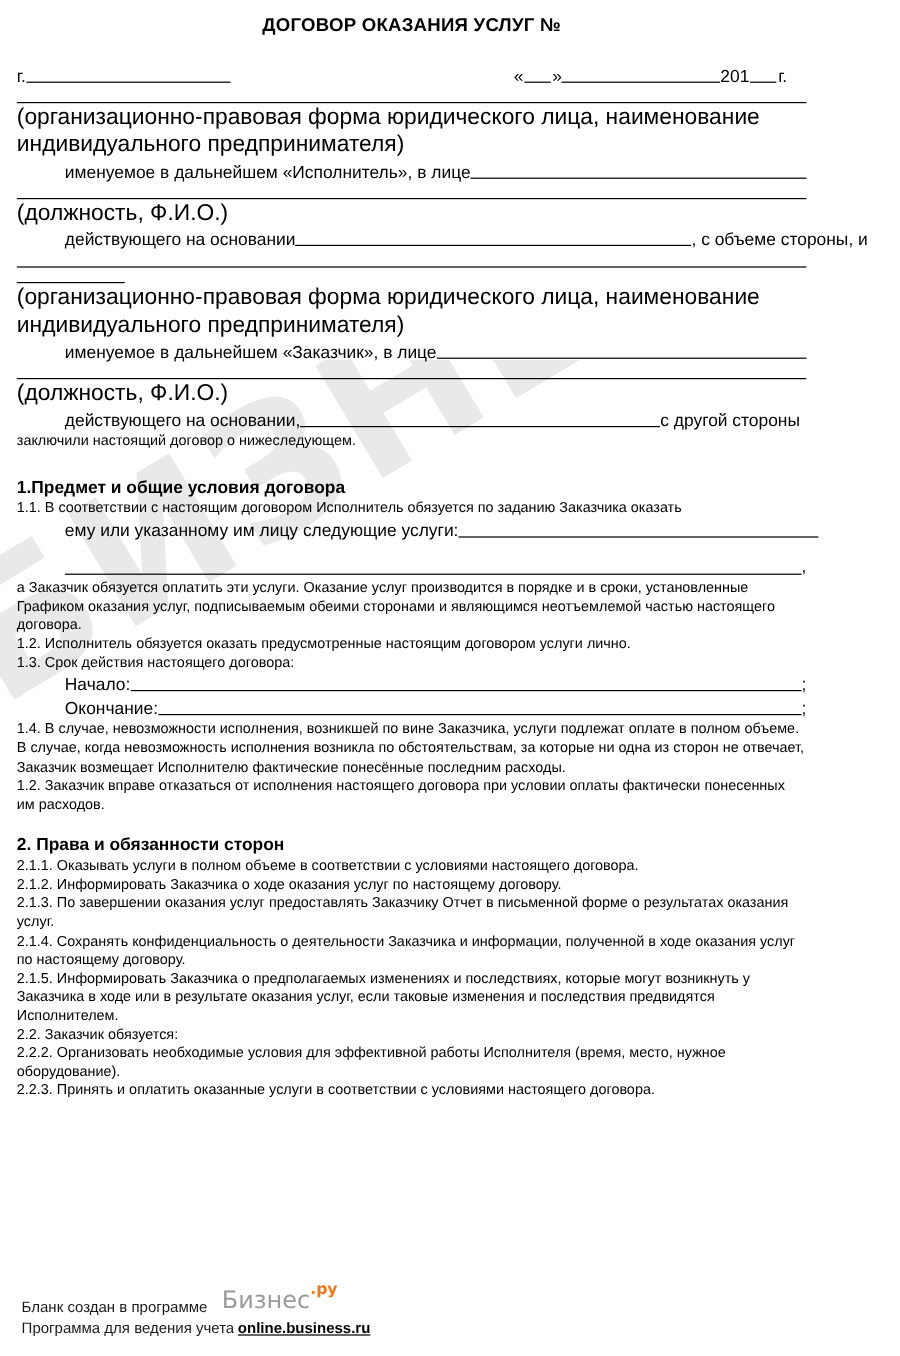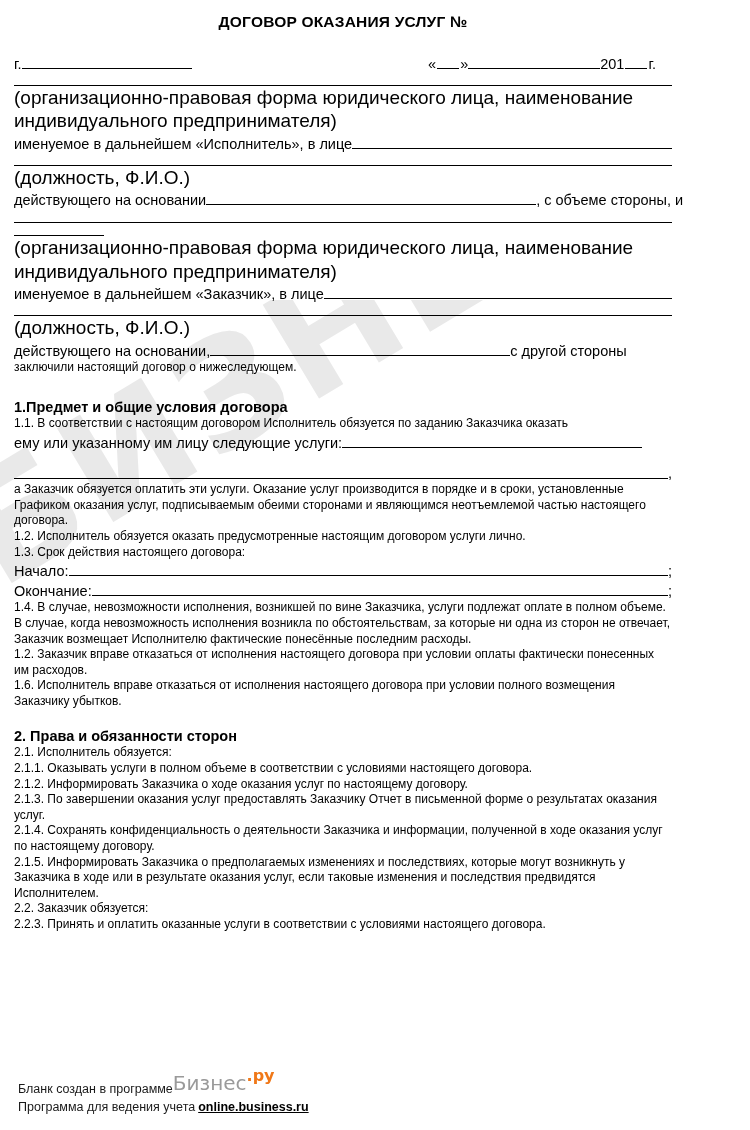"именуемое в дальнейшем «Исполнитель», в" .flexline { margin-left: none -> 40px }
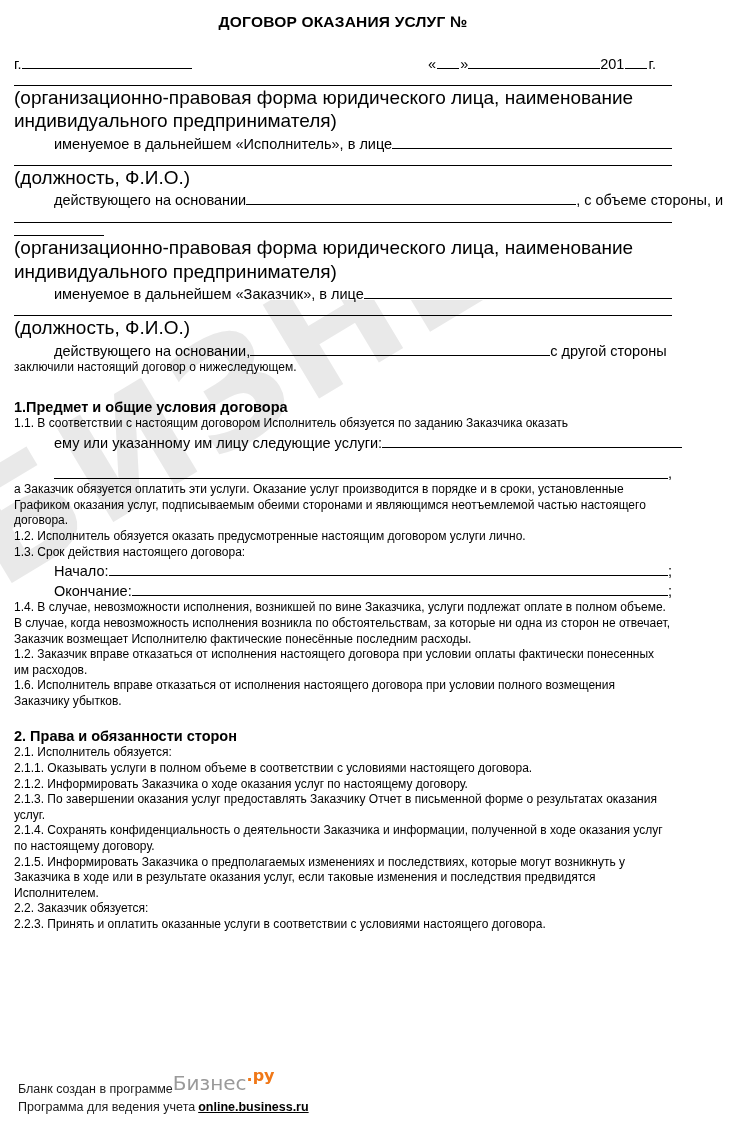"1.6. Исполнитель вправе отказаться от" div.para { html: <div>1.6. Исполнитель вправе отказаться от исполнения настоящего договора при условии полного возмещения Заказчику убытков.</div> -> none }
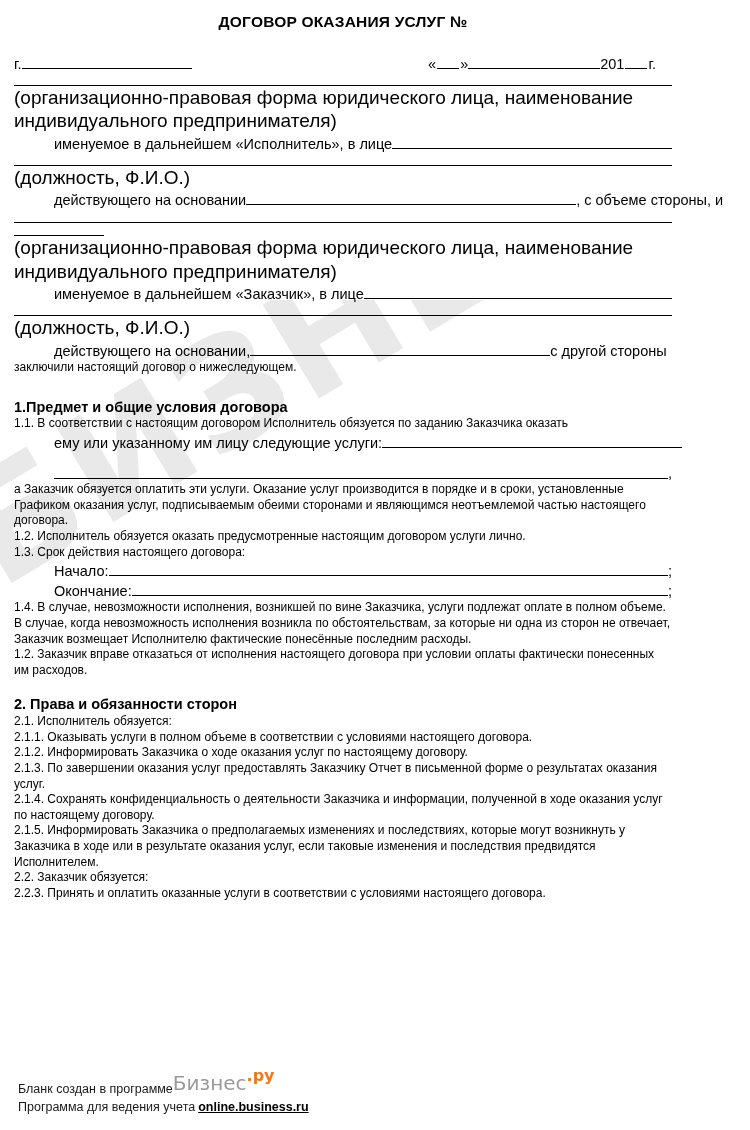"2.1. Исполнитель обязуется:" div.para { html: <div>2.1. Исполнитель обязуется:</div> -> none }
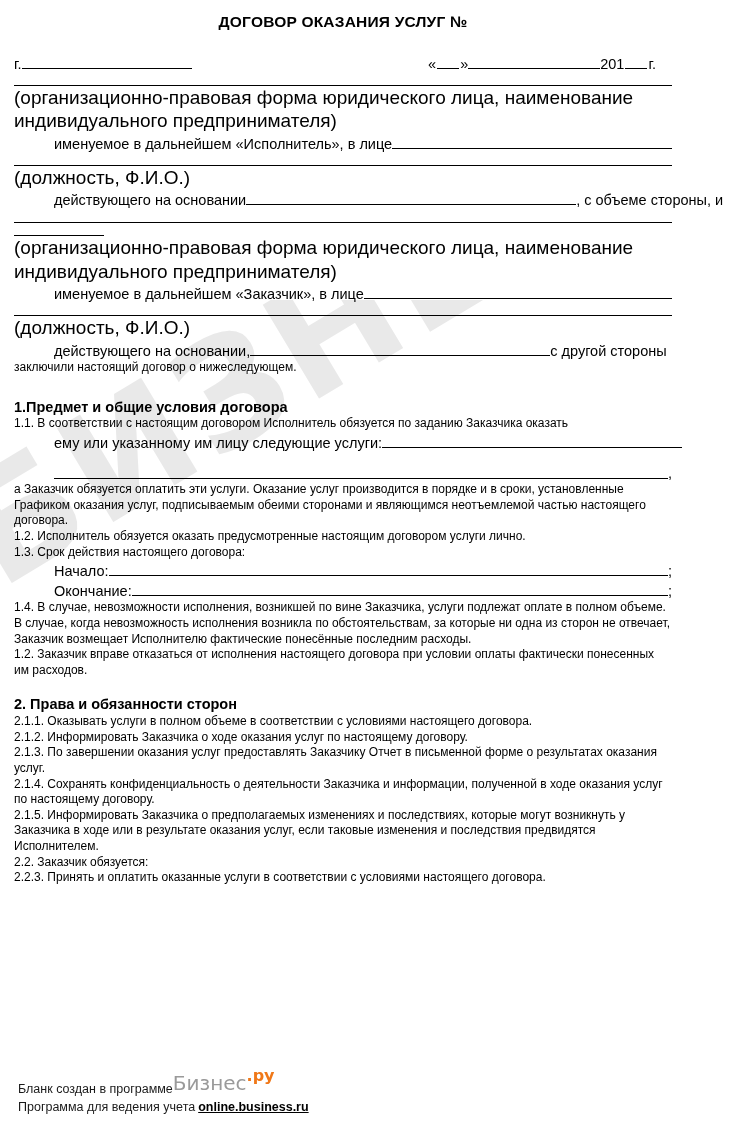"2.2.2. Организовать необходимые условия" div.para { html: none -> <div>2.2.2. Организовать необходимые условия для эффективной работы Исполнителя (время, место, нужное оборудование).</div> }
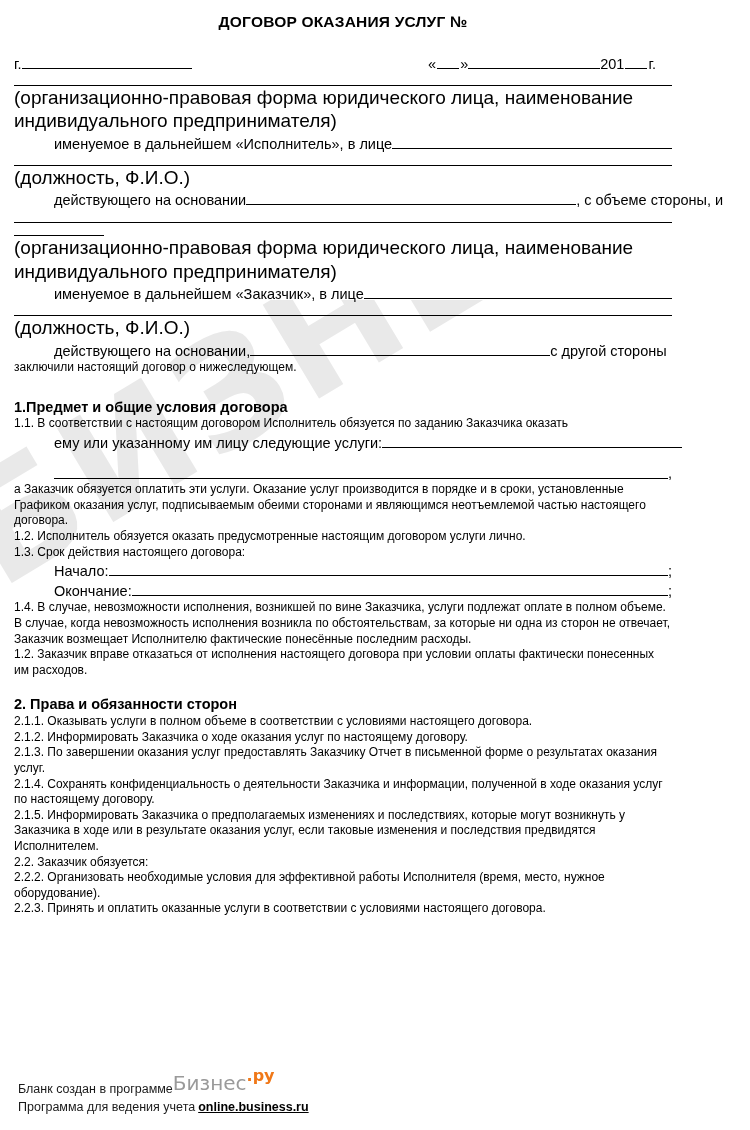"Бизнес" .logo-wrap { margin-left: 0 -> 12px }
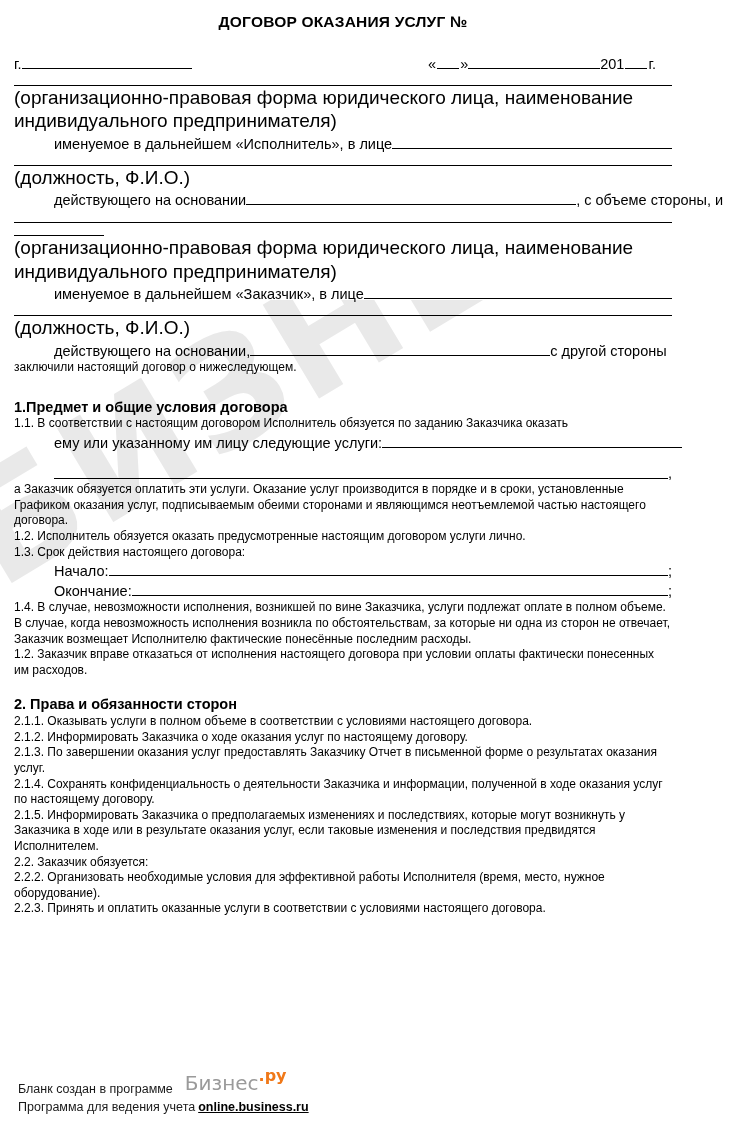".ру" .logo-tld { font-size: 16px -> 13px }
